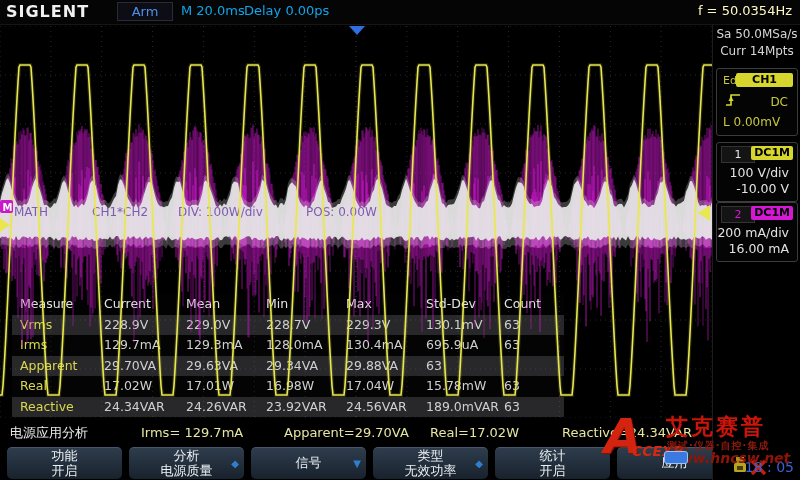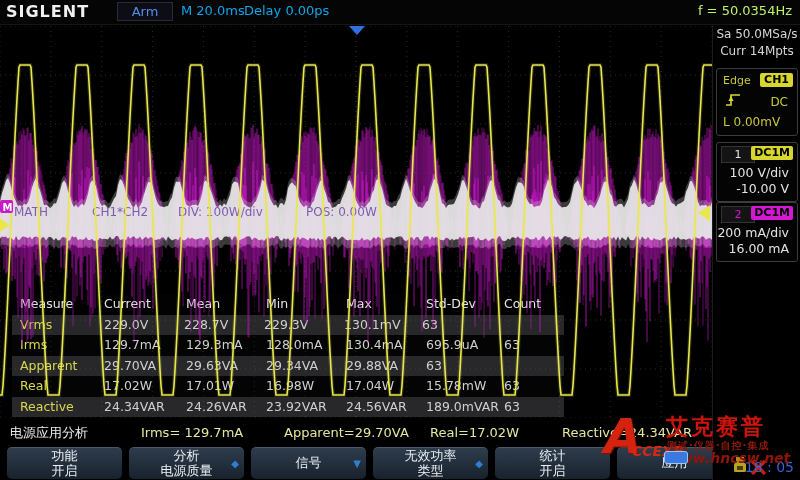"f = 50.0354Hz" .tb-freq { color: #bef264 -> #fef9c3 }
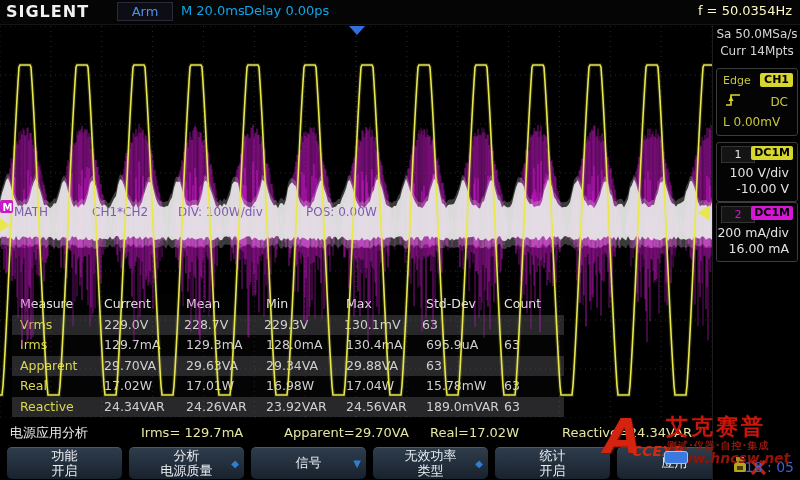"CH1" .t-src { padding: 0 4px -> 0 16px }
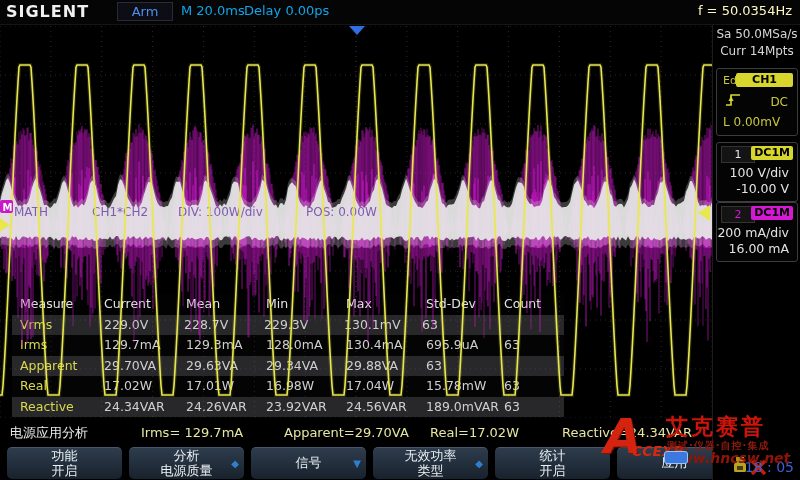"228.9V" span.mc { html: none -> <span>228.9V</span> }
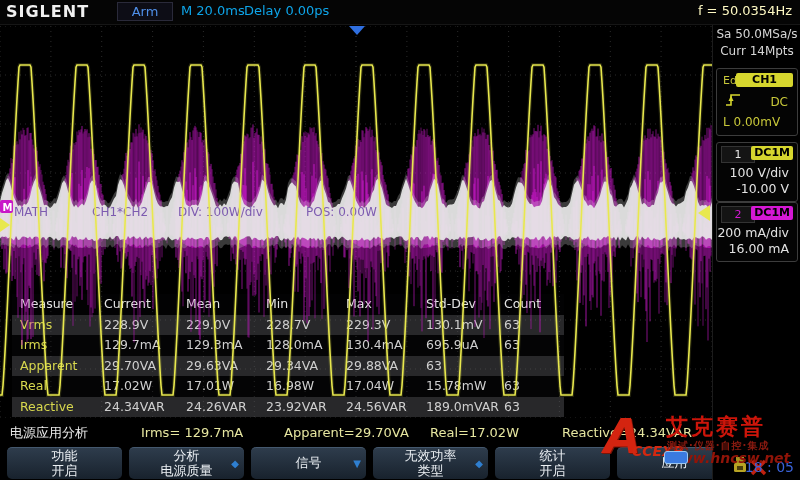"无效功率" span { order: before "类型" -> after "类型" }
